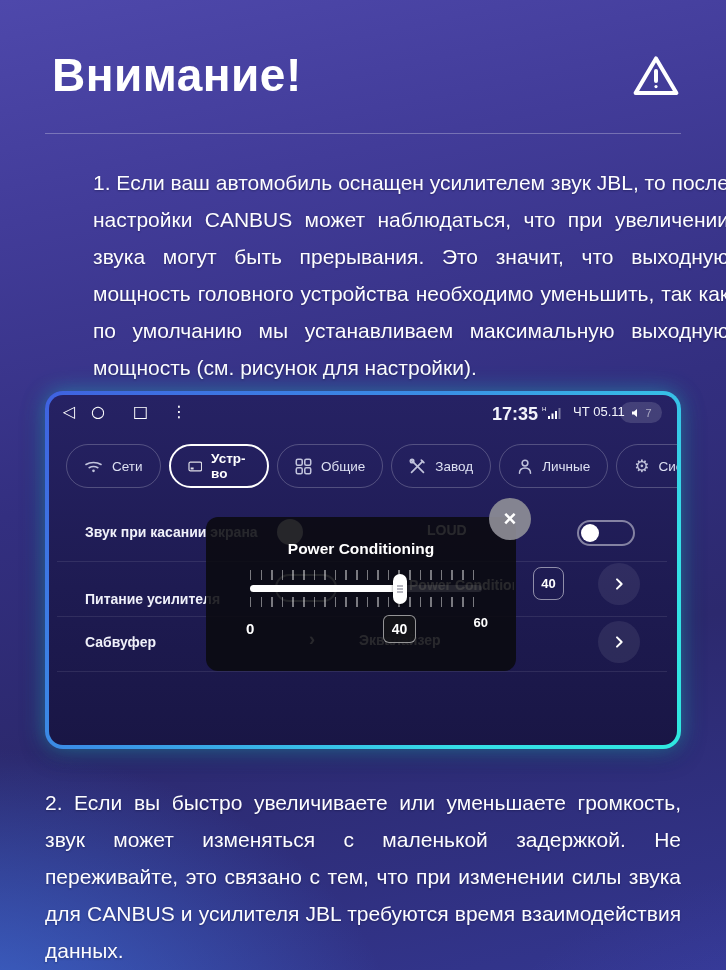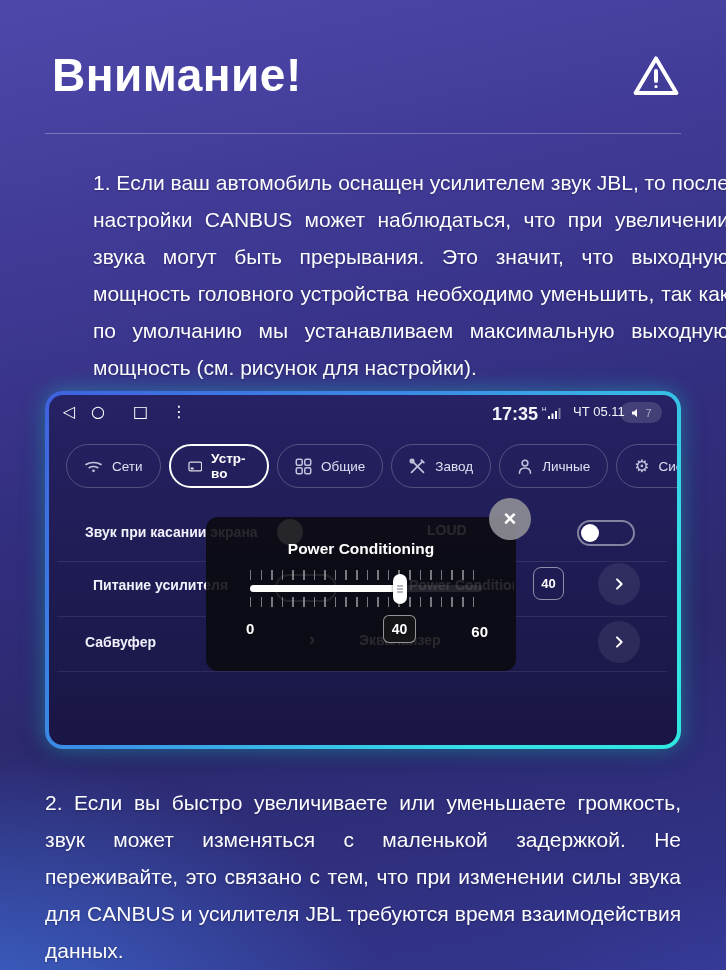"Питание усилителя" span.row-label { margin-left: 8px -> none; top: 182px -> 196px }
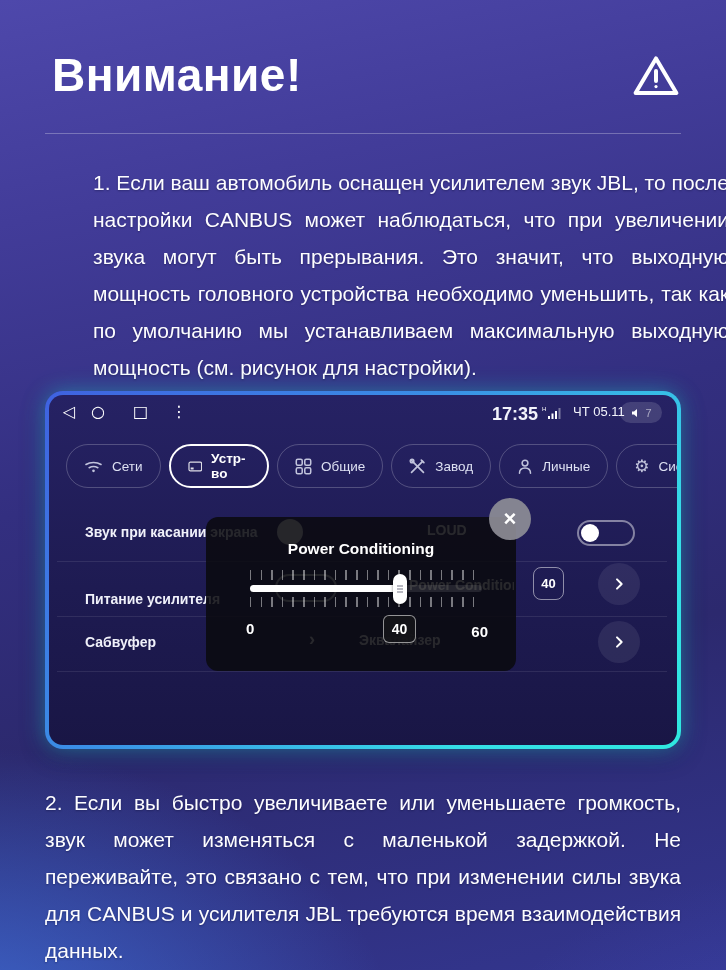"60" .sl-max { font-size: 15px -> 13px; top: 106px -> 98px }
